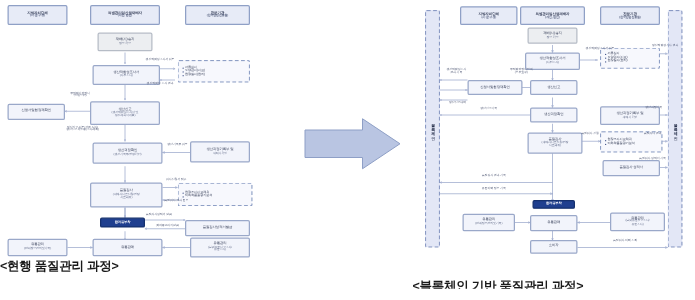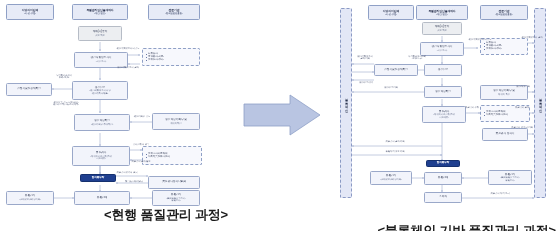"<현행 품질관리 과정>" .caption { font-size: 13px -> 10px; text-align: right -> left }
